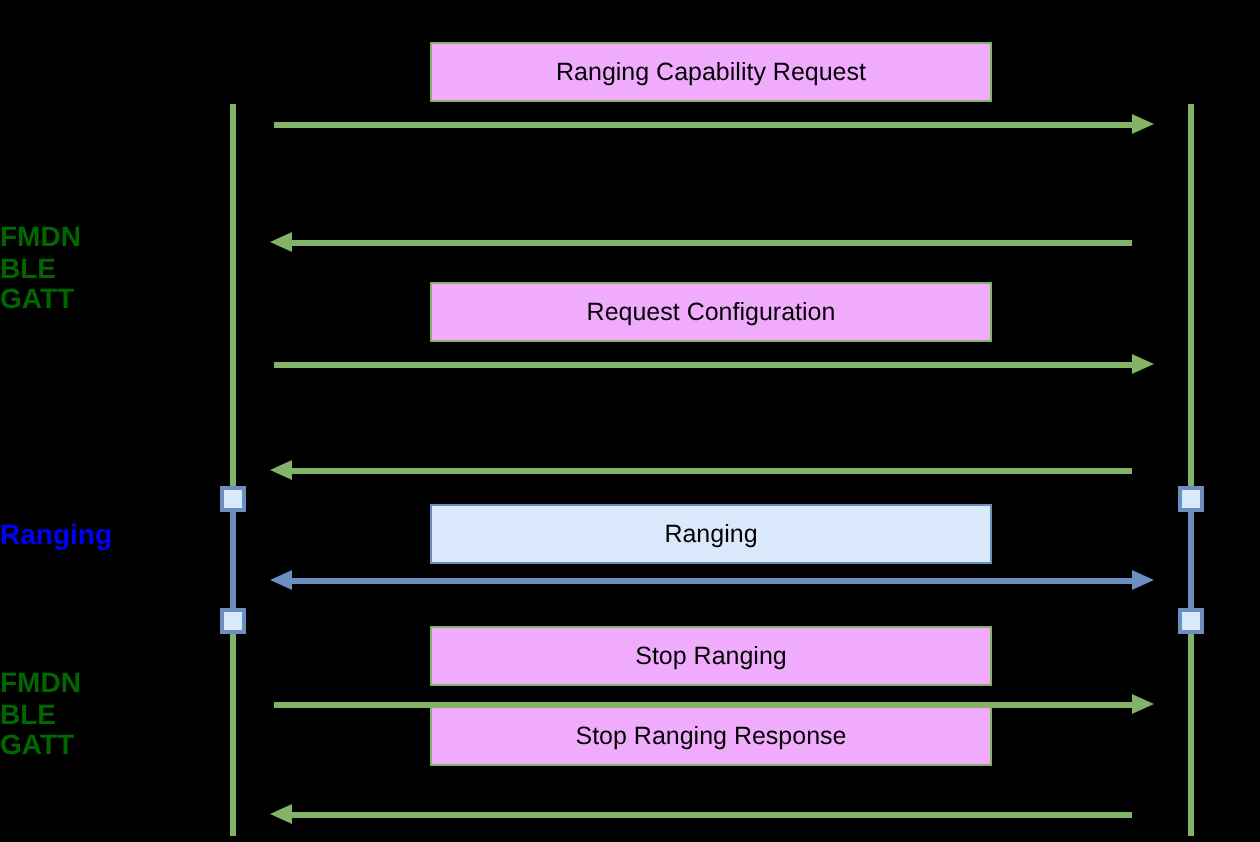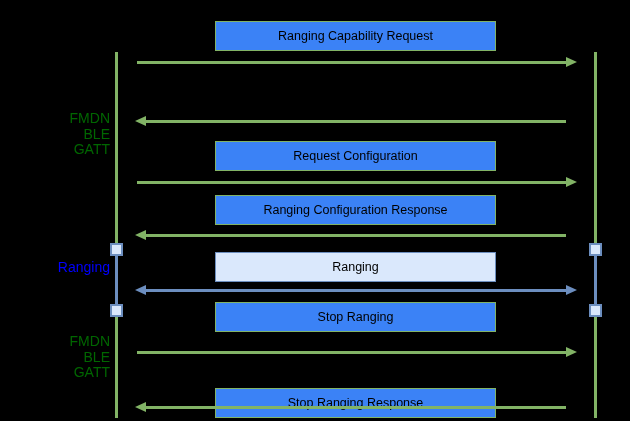"Ranging Capability Request" .msg-box { background: #3b82f6 -> #f0abfc }
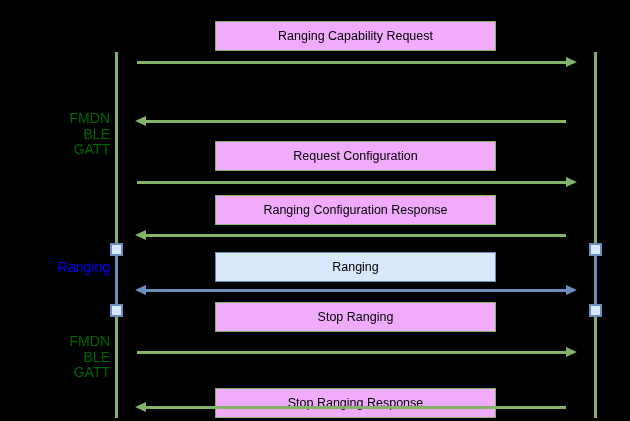"FMDN" .side-label { font-weight: normal -> bold; text-align: right -> left }
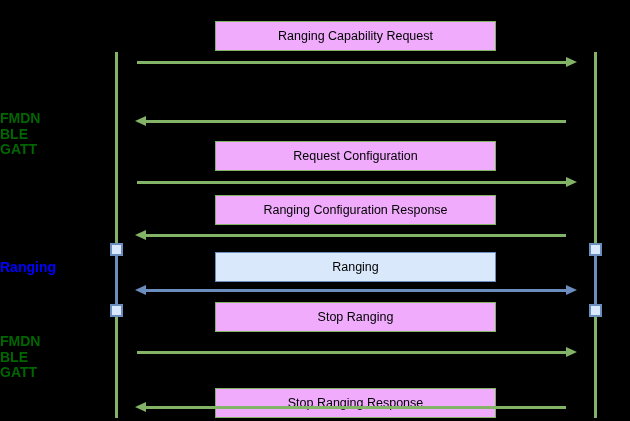"Ranging Configuration Response" div.msg-box { html: <div>Ranging Configuration Response</div> -> none }
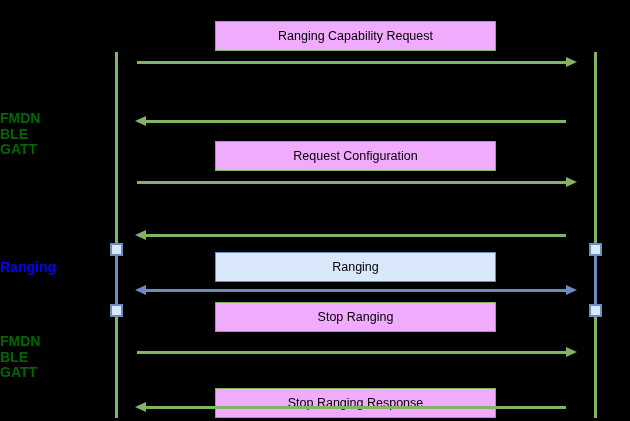"Stop Ranging" div.msg-box { top: 302px -> 313px }
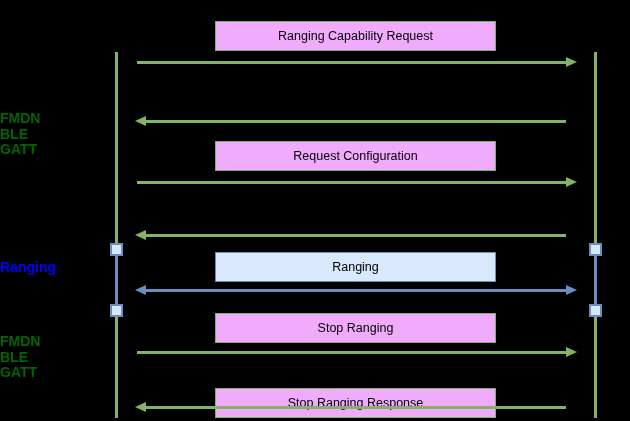"Stop Ranging Response" div.msg-box { top: 388px -> 353px }
